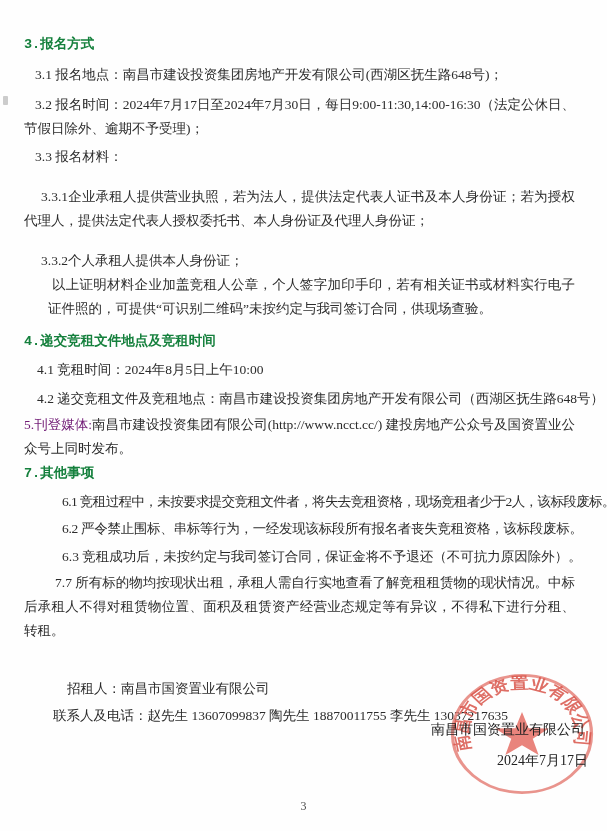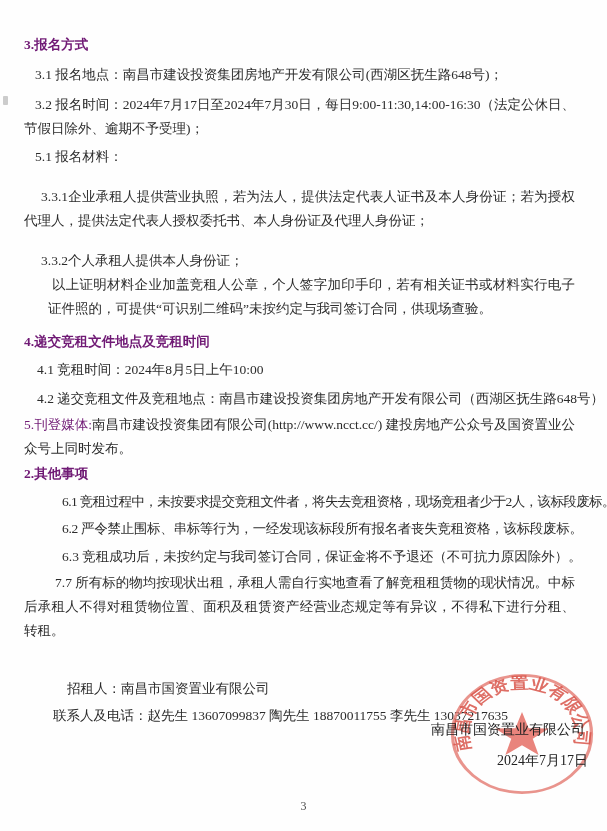"3.报名方式" h3 { color: #701a75 -> #15803d; font-family: none -> Liberation Mono, monospace }
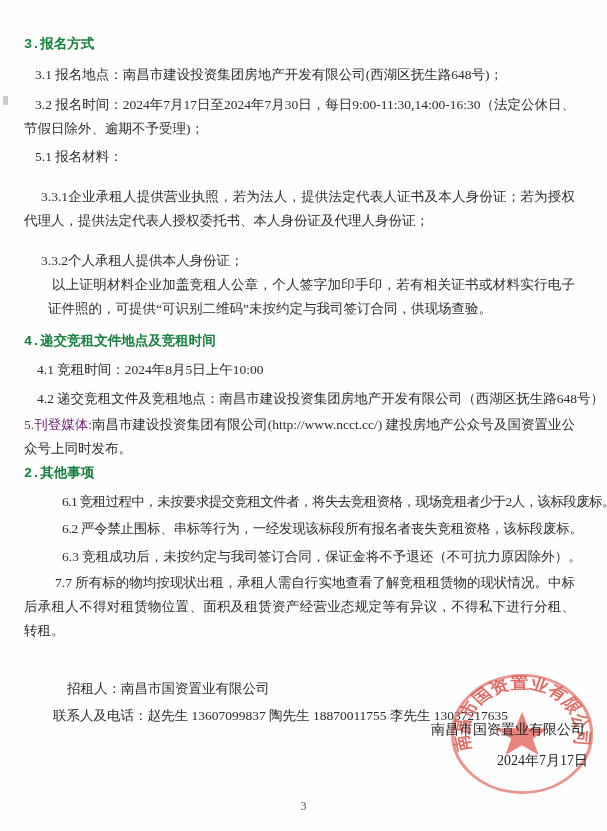"5.1 报名材料：" p.mt4 { text: 5.1 -> 3.3 }
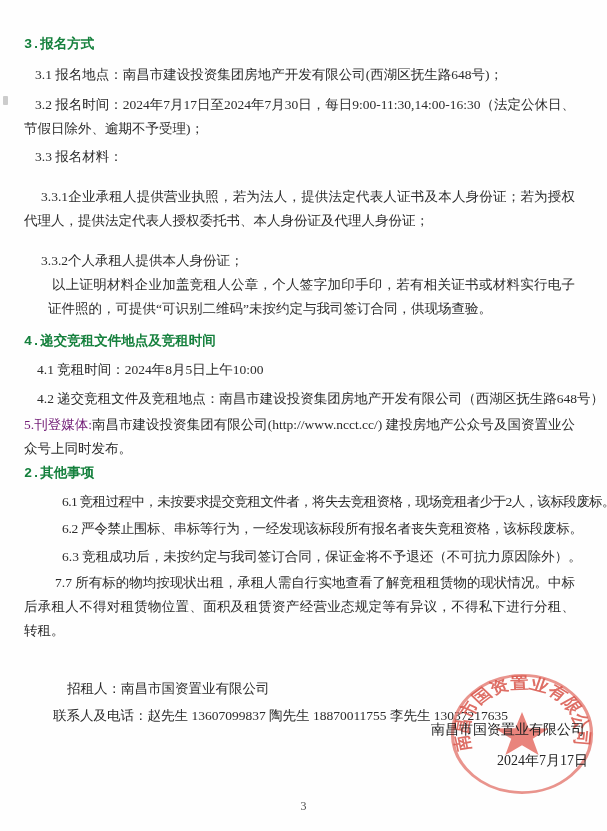"2.其他事项" h3.mt1 { text: 2 -> 7 }
